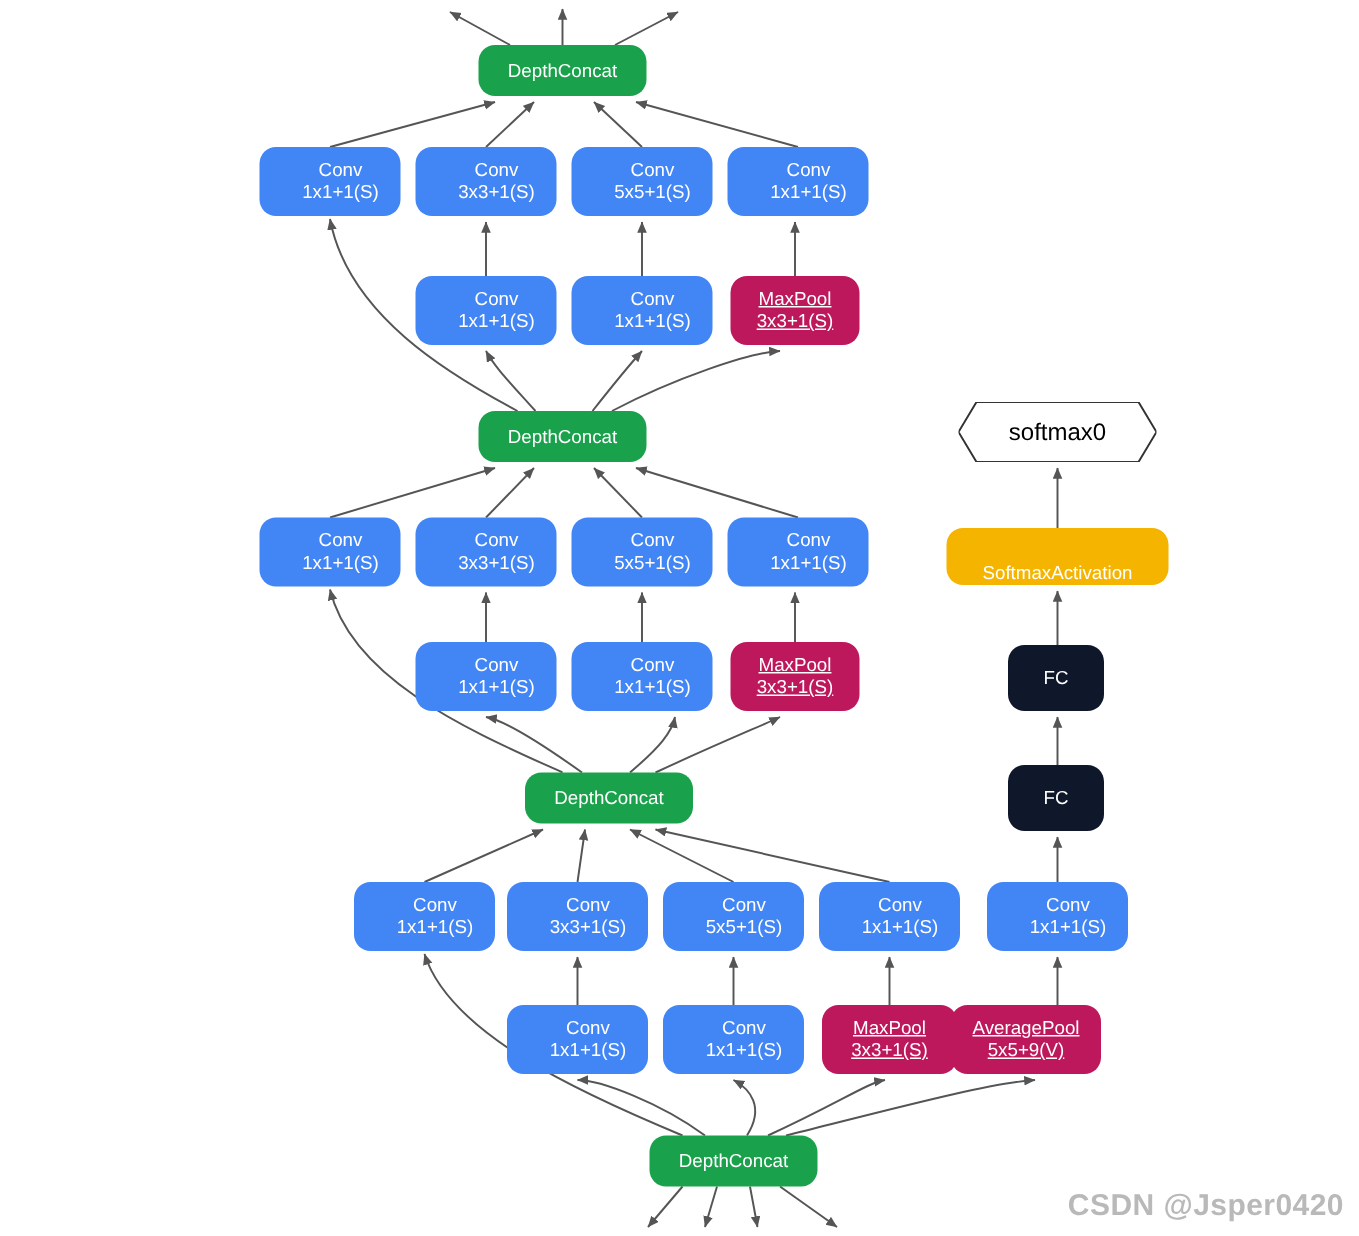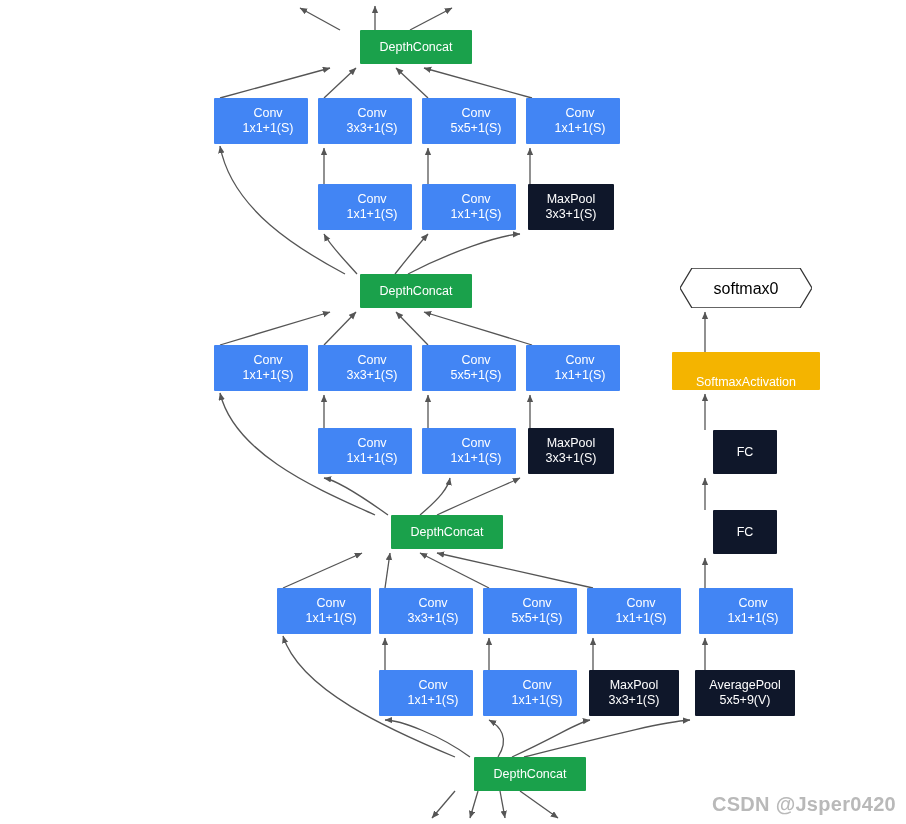"DepthConcat" .node { border-radius: 1px -> 11px; margin-left: 41px -> none }
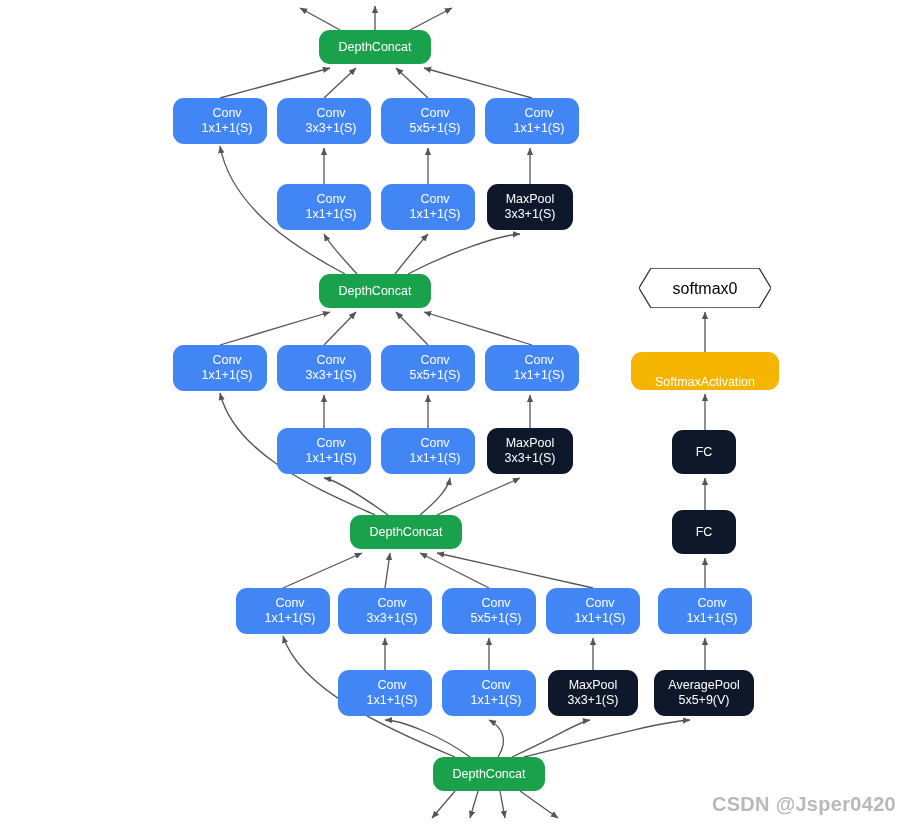"MaxPool" .node.pool { background: #0f172a -> #be185d; text-decoration: none -> underline }
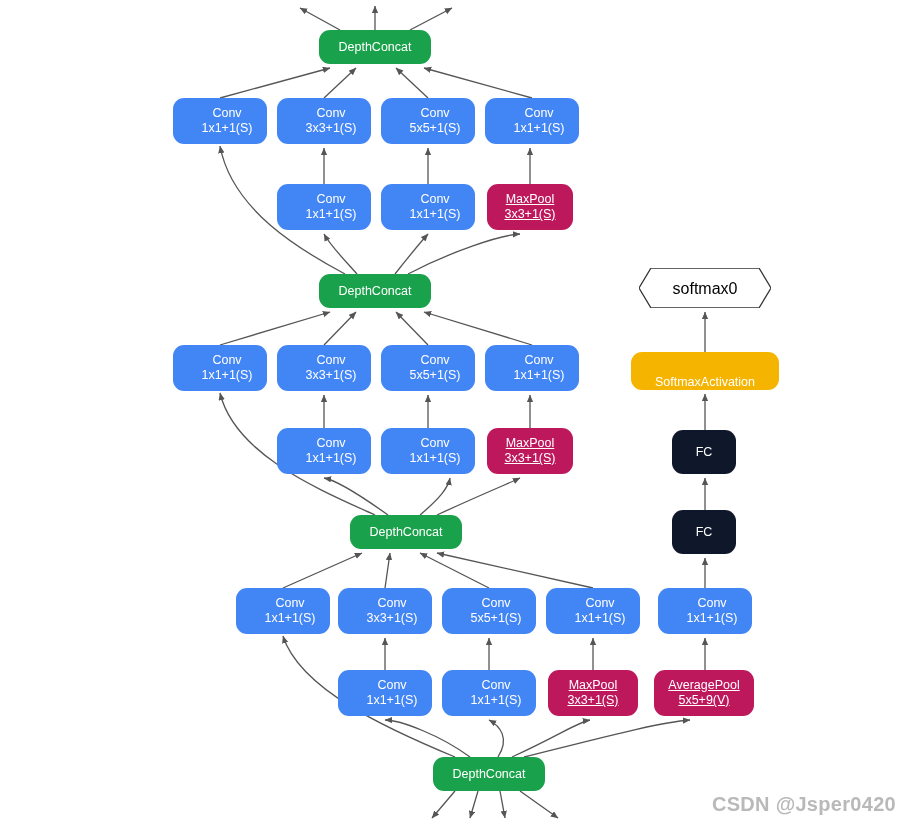"AveragePool" div.node { left: 654px -> 634px }
